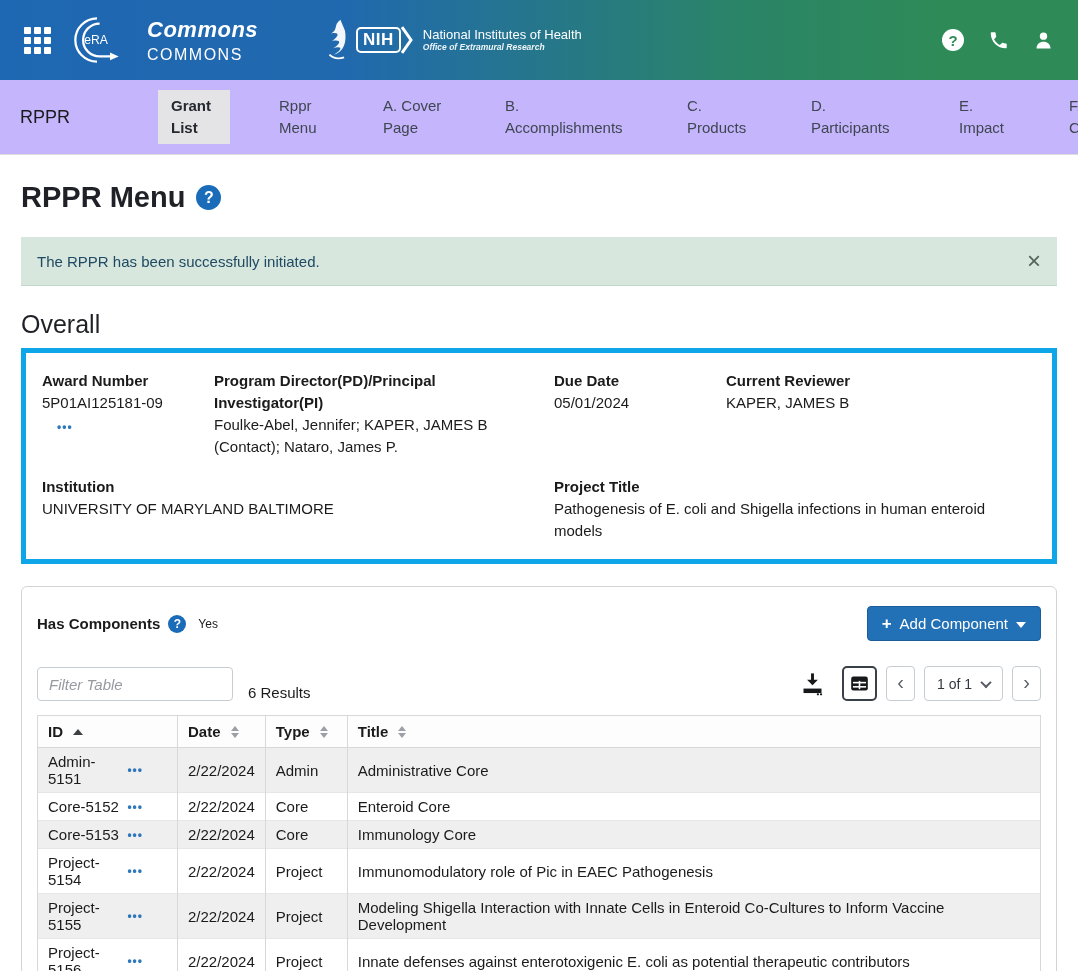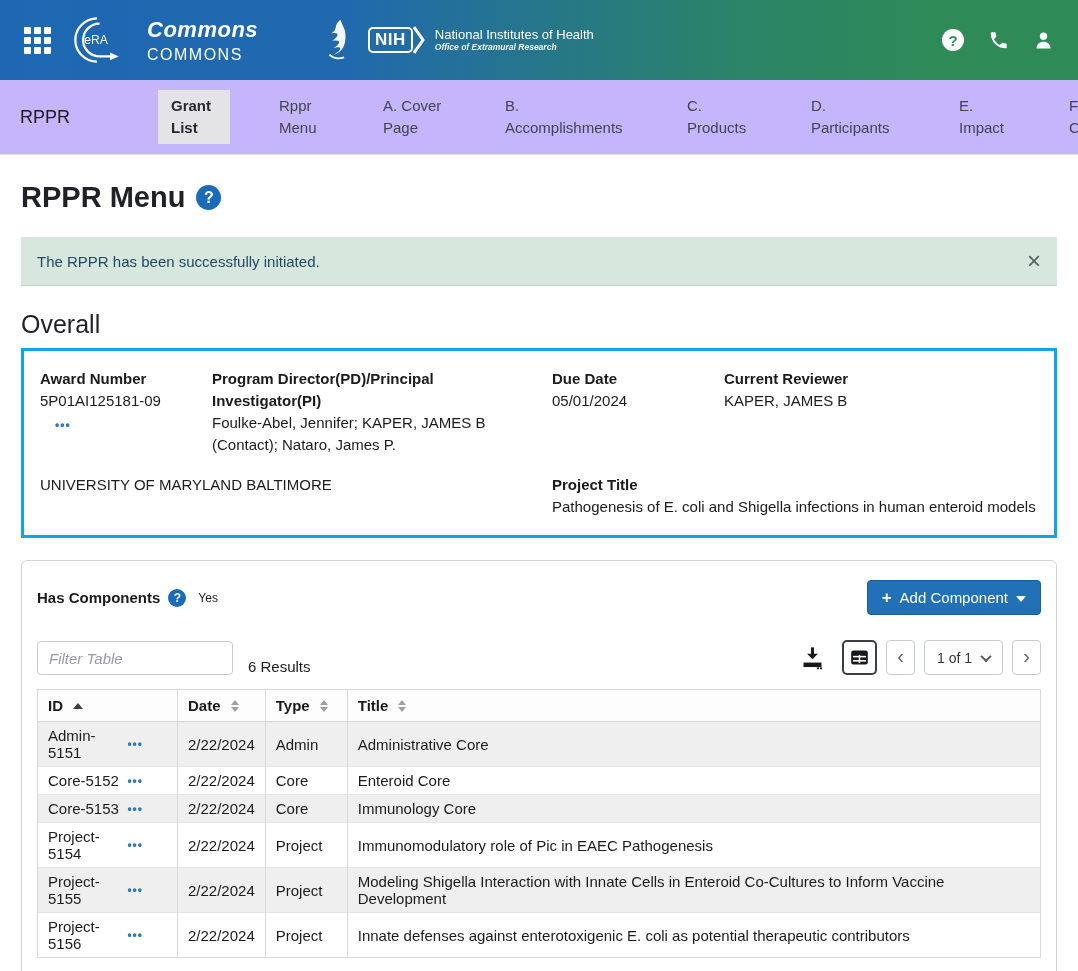"NIH" .nih { margin-left: 20px -> 8px }
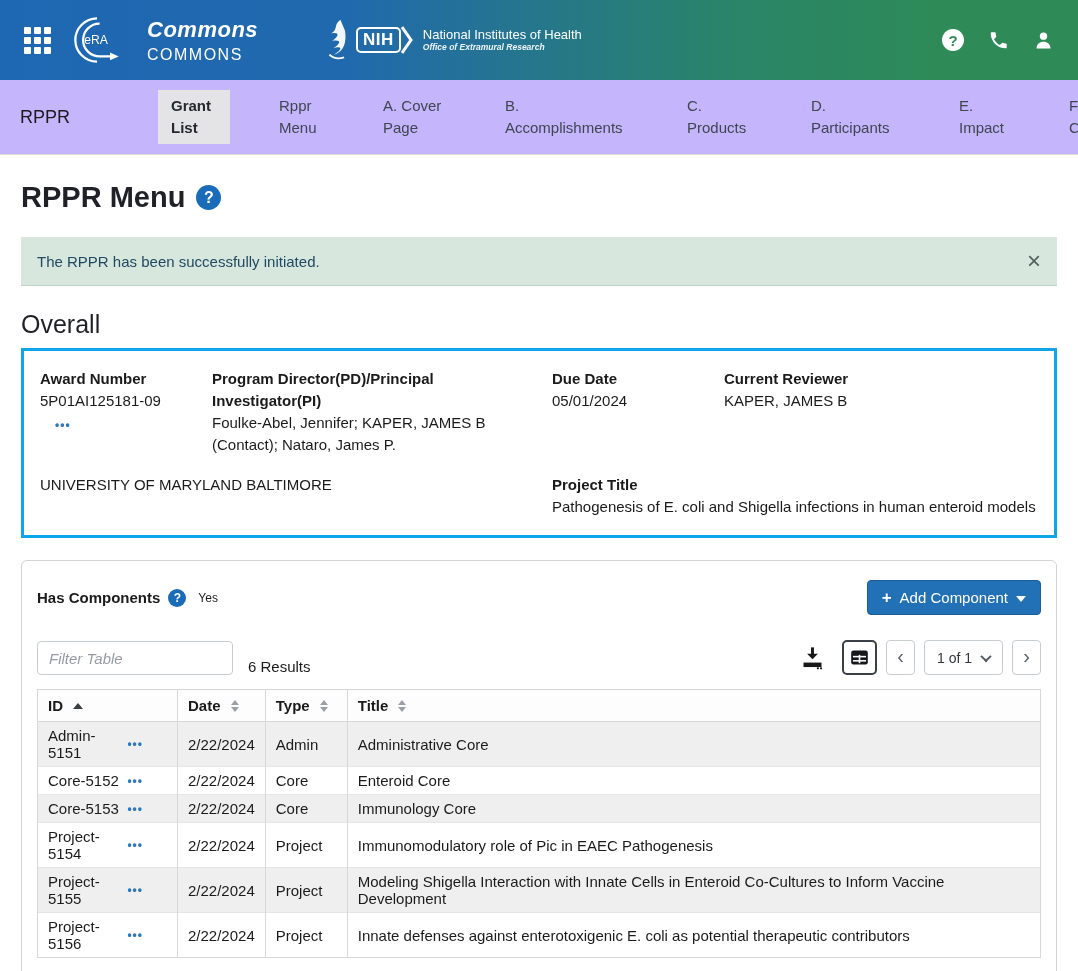"Award Number" .overall-box { border: 3px solid #0ea5e9 -> 5px solid #0ea5e9 }
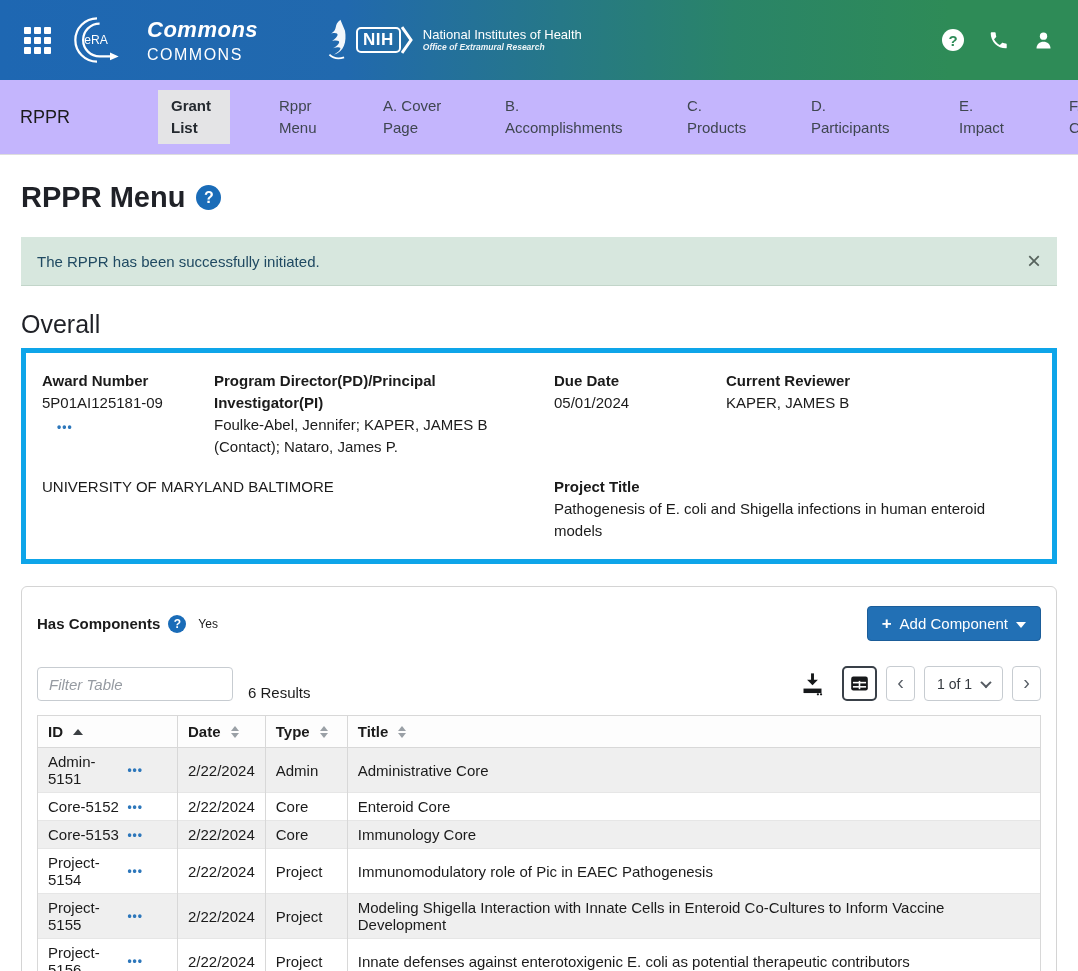"Institution" div.field-label { html: none -> <div>Institution</div> }
